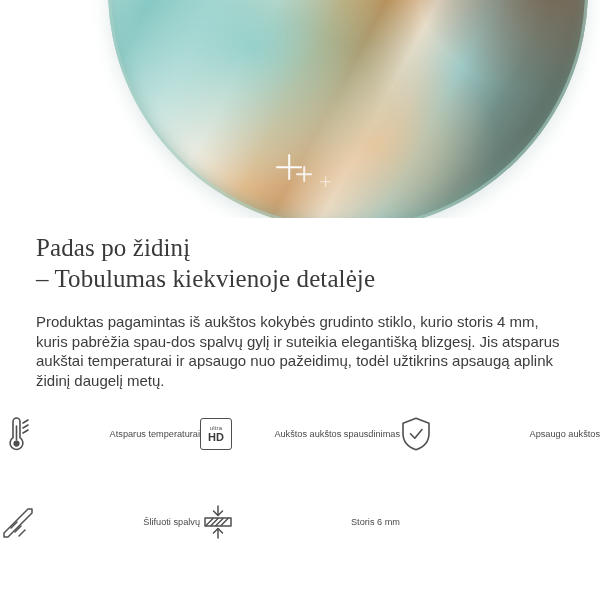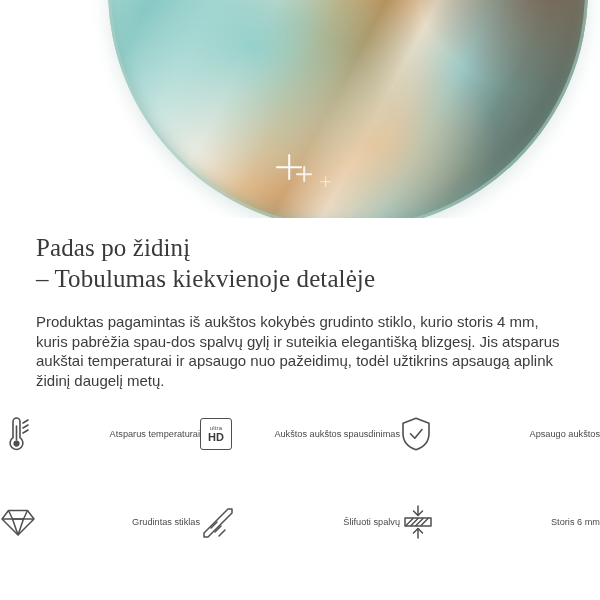"Grudintas stiklas" div.feature { html: <div> <div> <svg> <path></path> <path></path> <path></path> <path></path> <path></path> </svg> </div> <div>Grudintas stiklas</div> </div> -> none }
